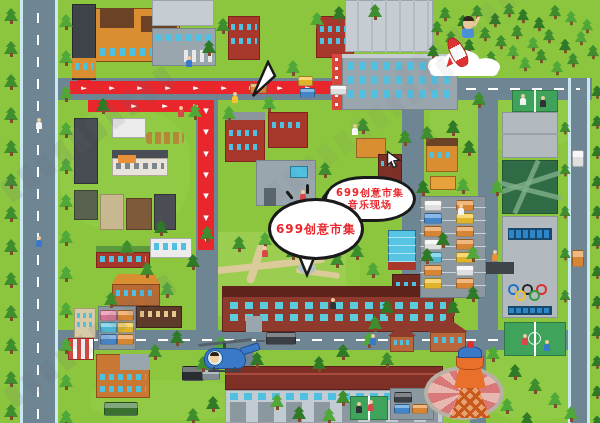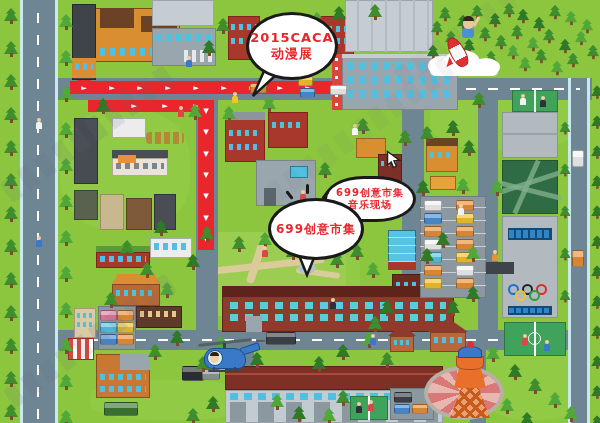"2015CACA" div.bubble { html: <div> <div>2015CACA</div> <div>动漫展</div> </div> -> none }
